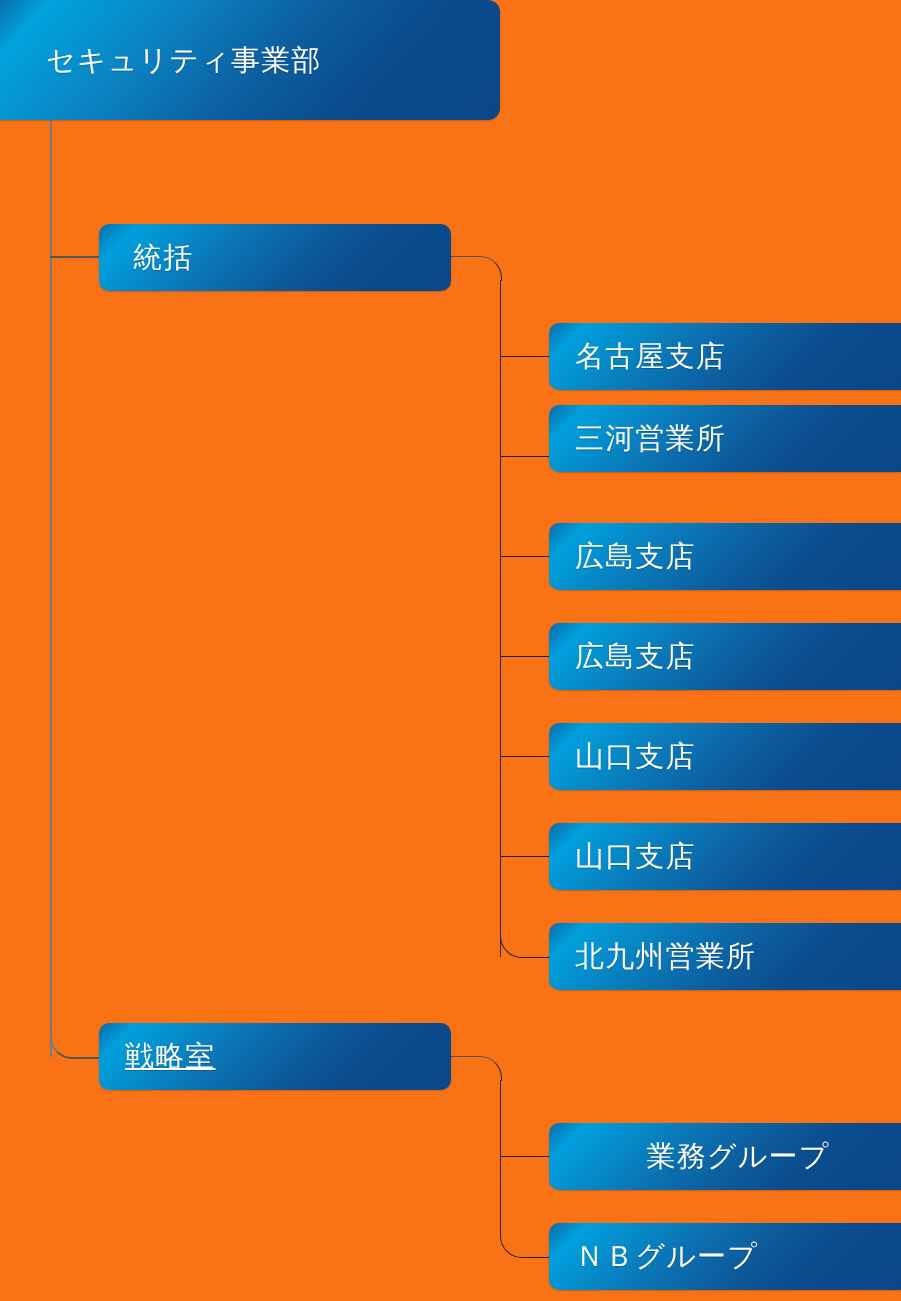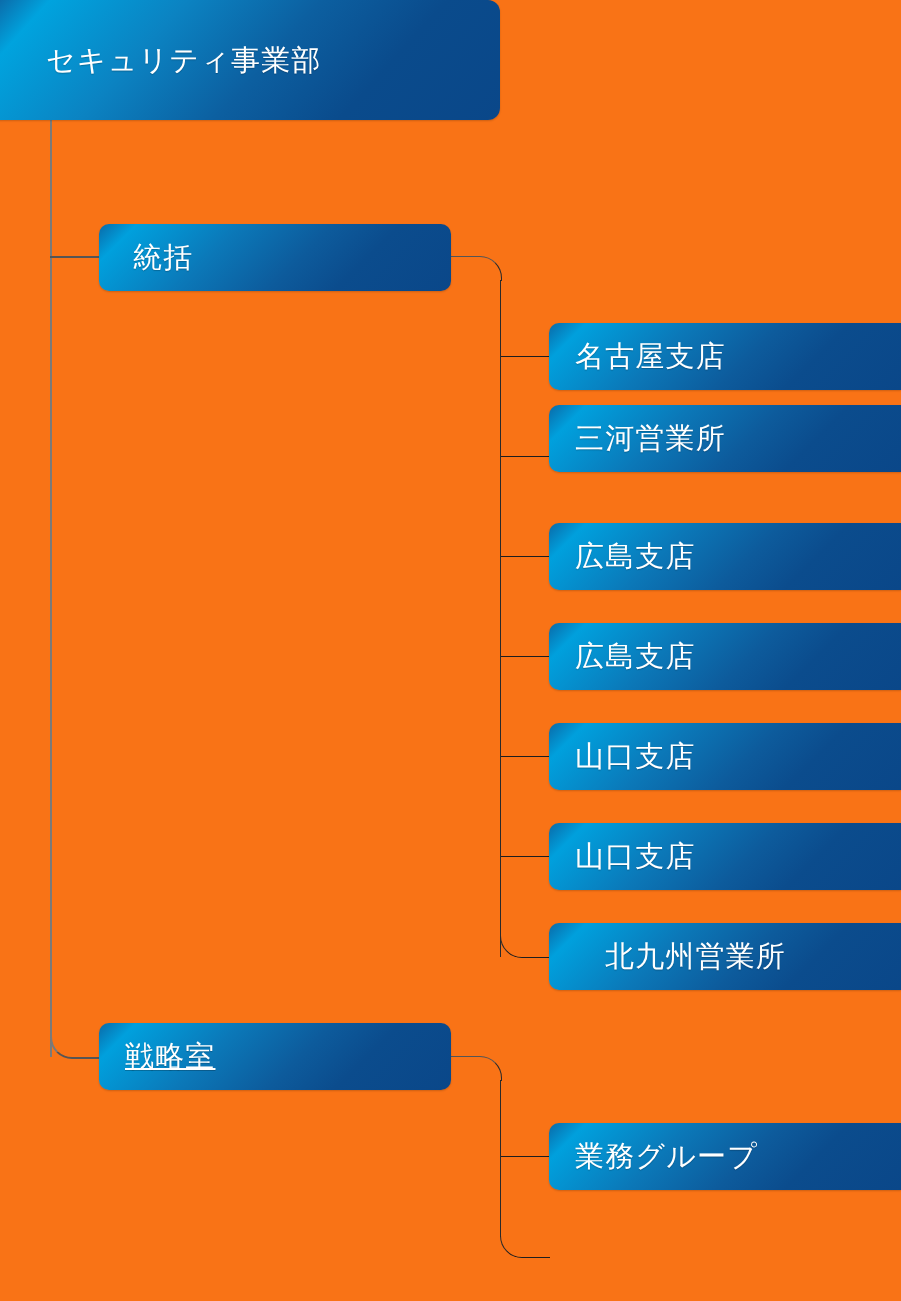"北九州営業所" div.node { padding-left: 30px -> none }
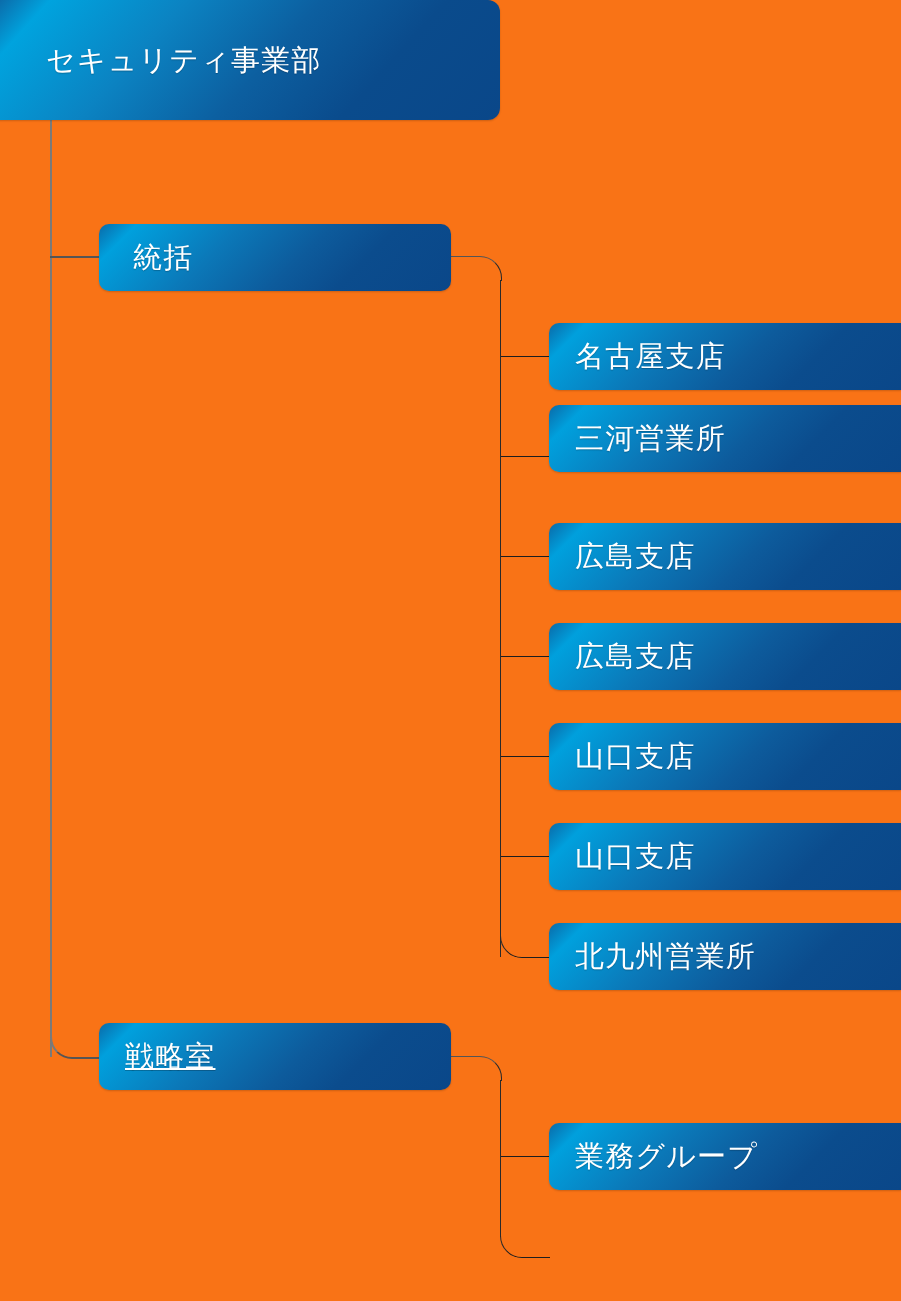"業務グループ" div.node { justify-content: none -> center }
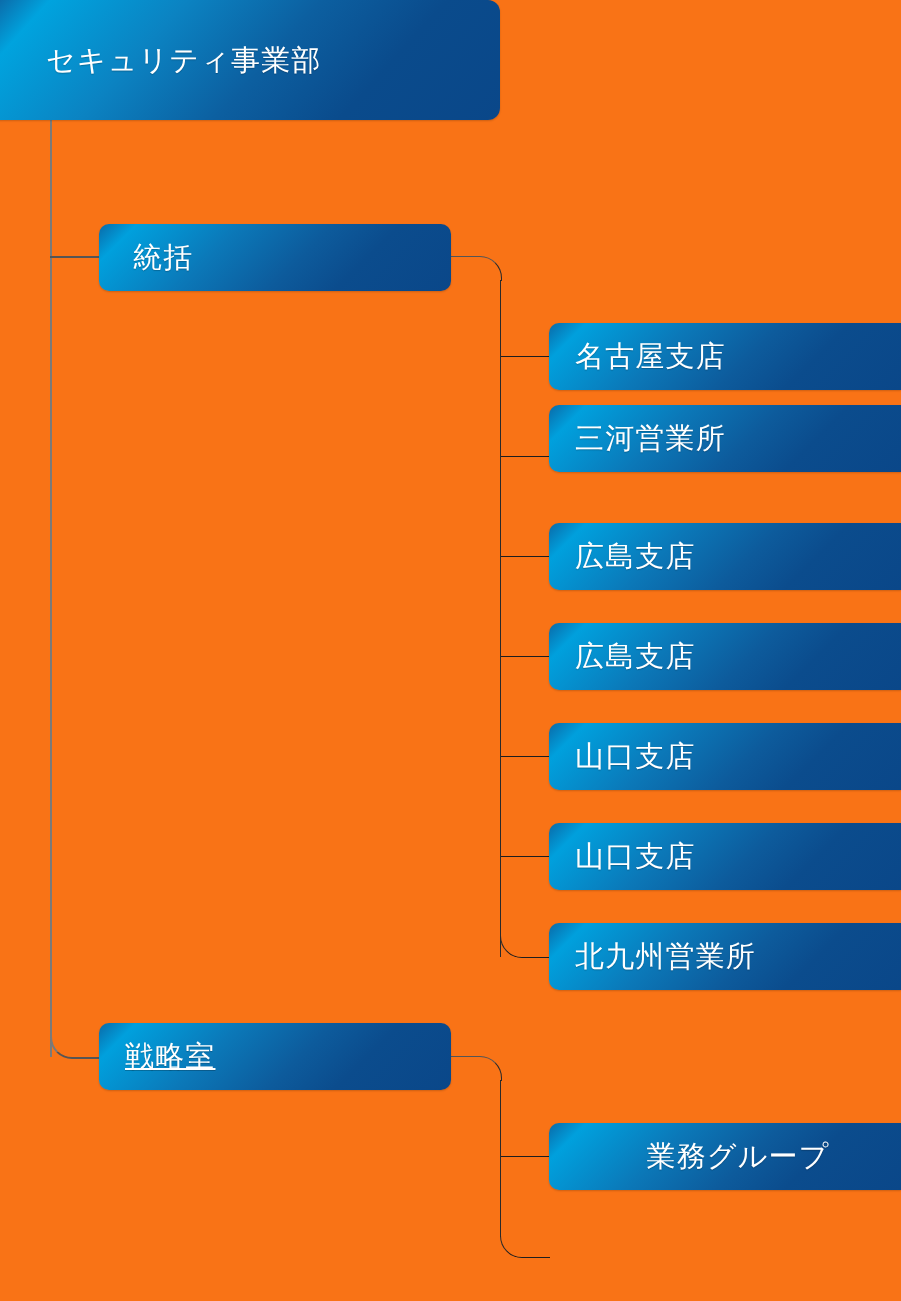"ＮＢグループ" div.node { html: none -> <div> <span>ＮＢグループ</span> </div> }
